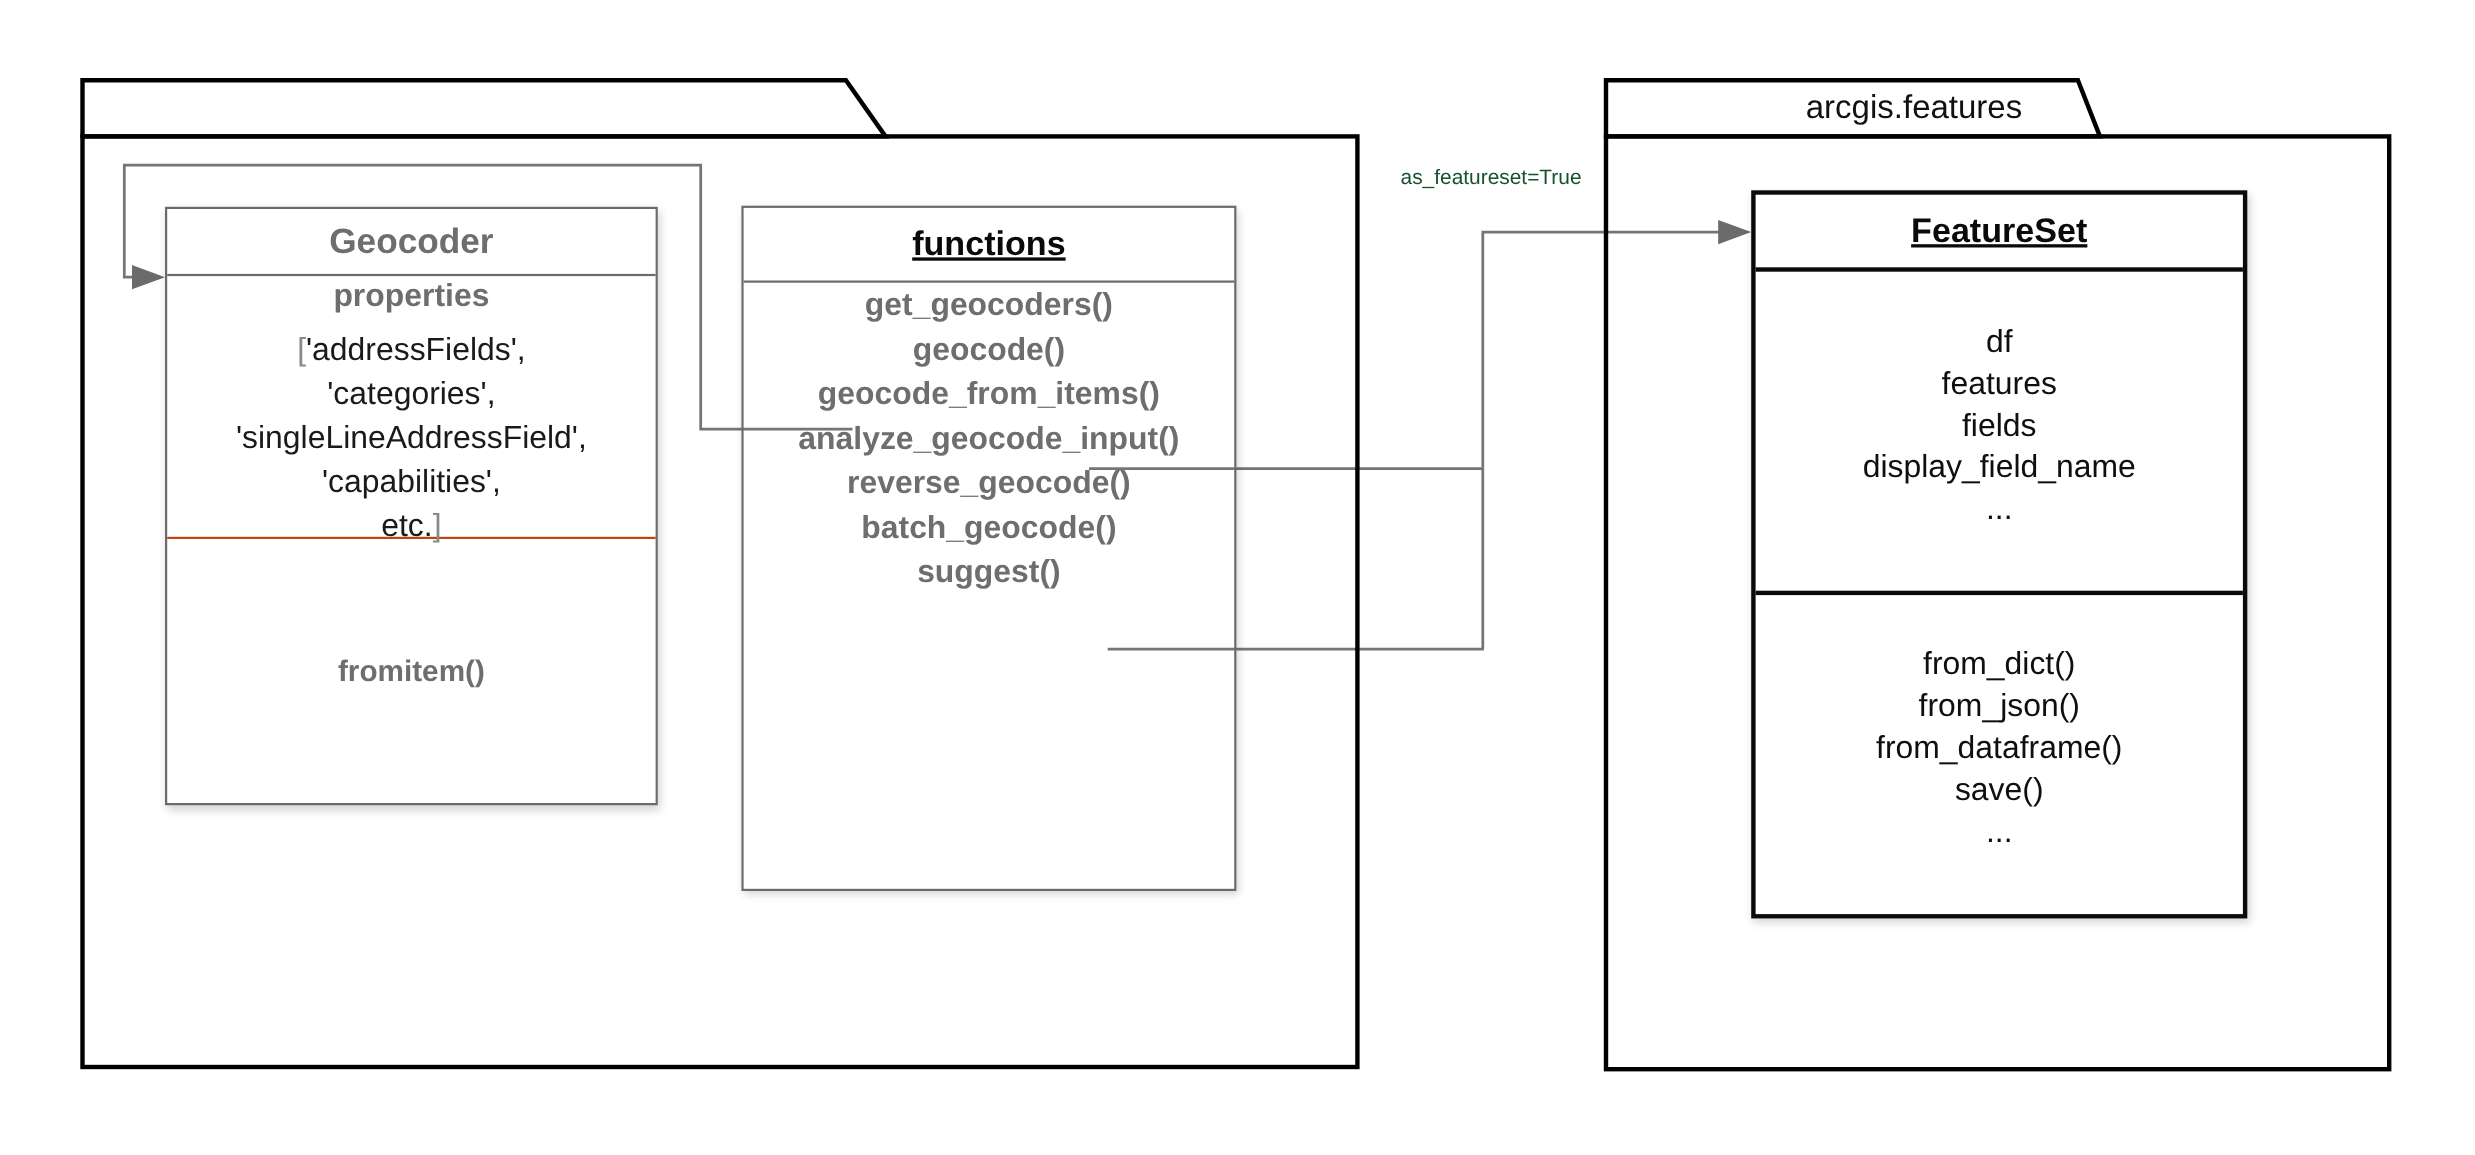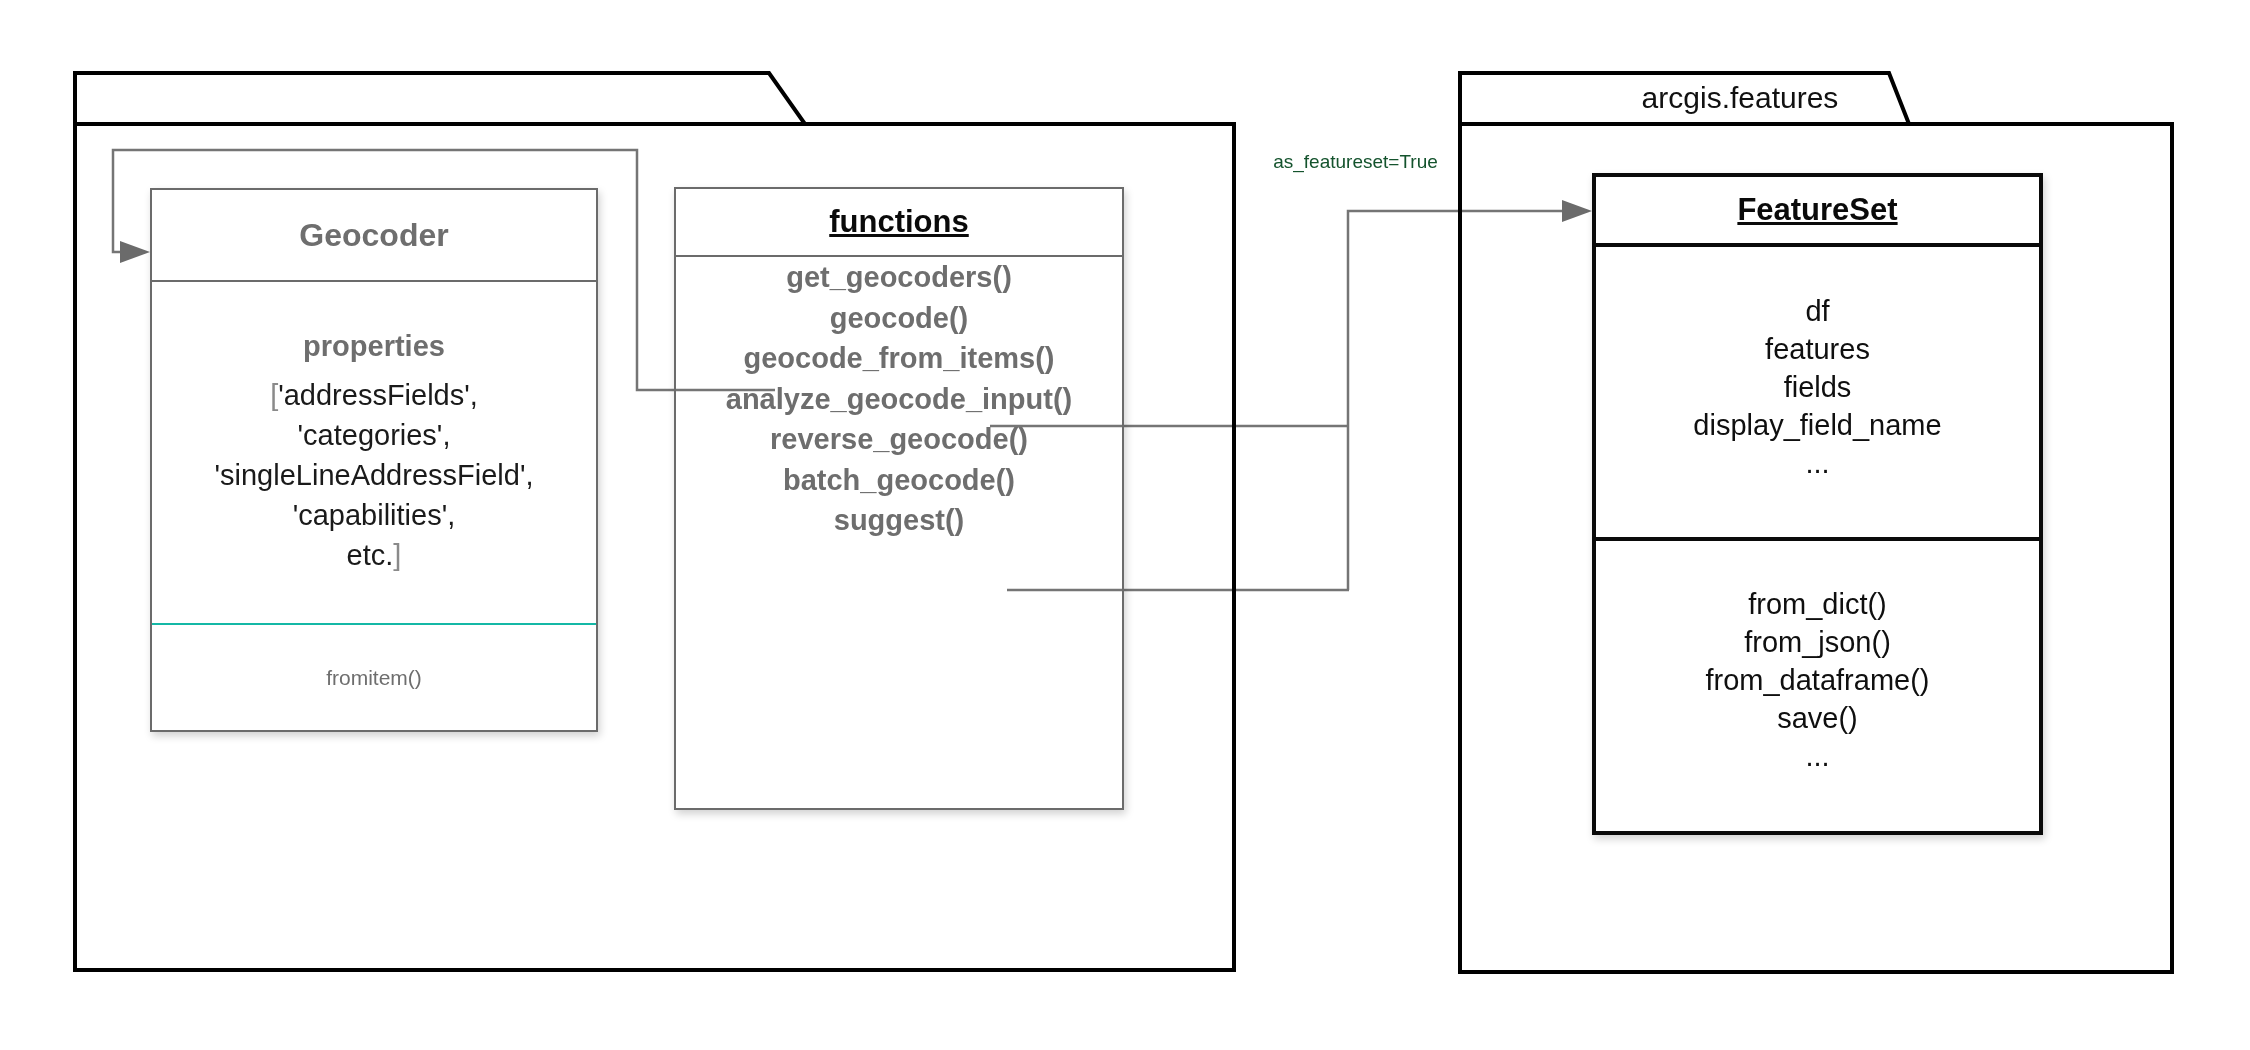"Geocoder" #box-geocoder .sec-title { height: 92px -> 61px }
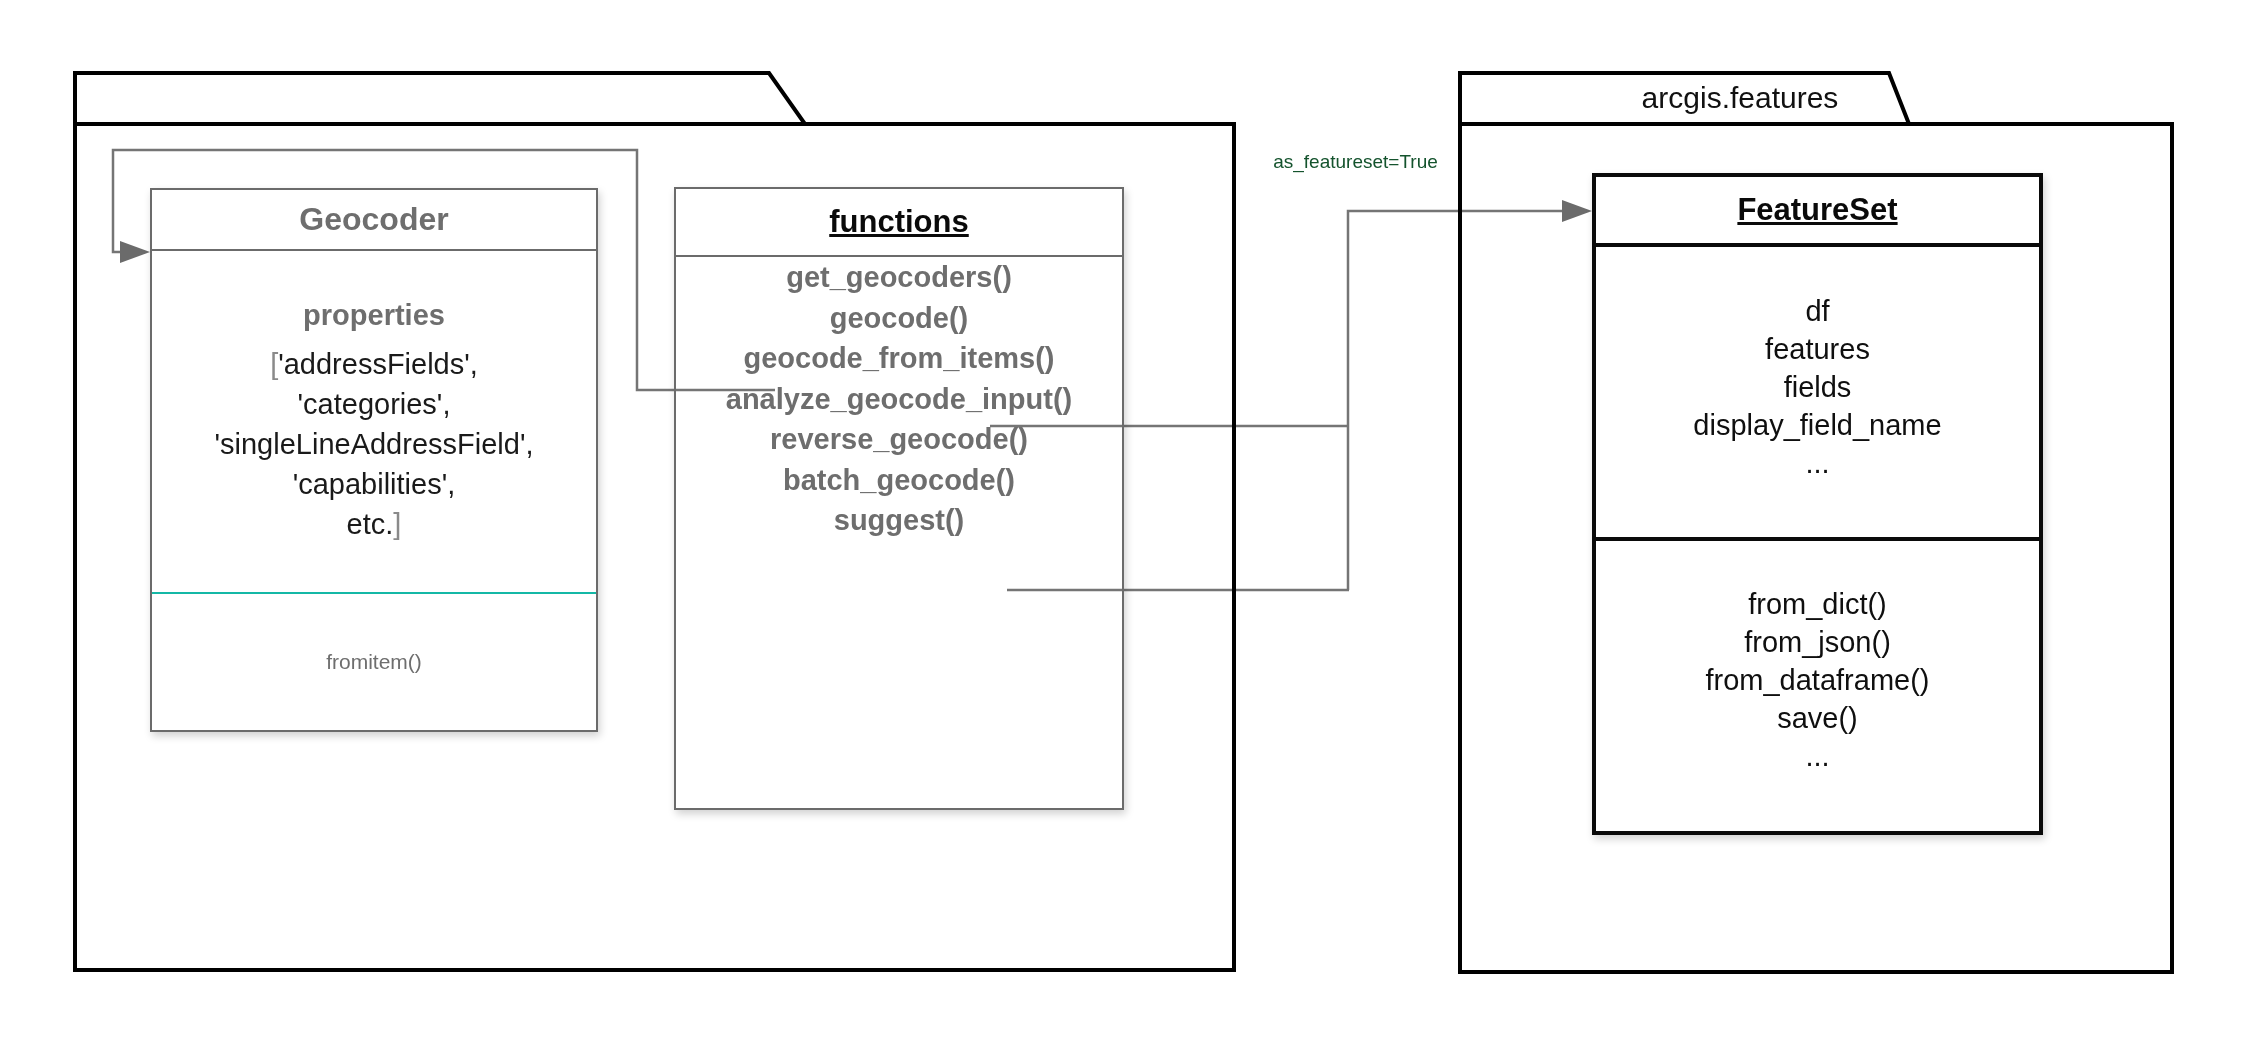"properties" #geocoder-props-sec { border-bottom: 2px solid #14b8a6 -> 2px solid #c2410c; height: 343px -> 239px; padding-top: 46px -> none }
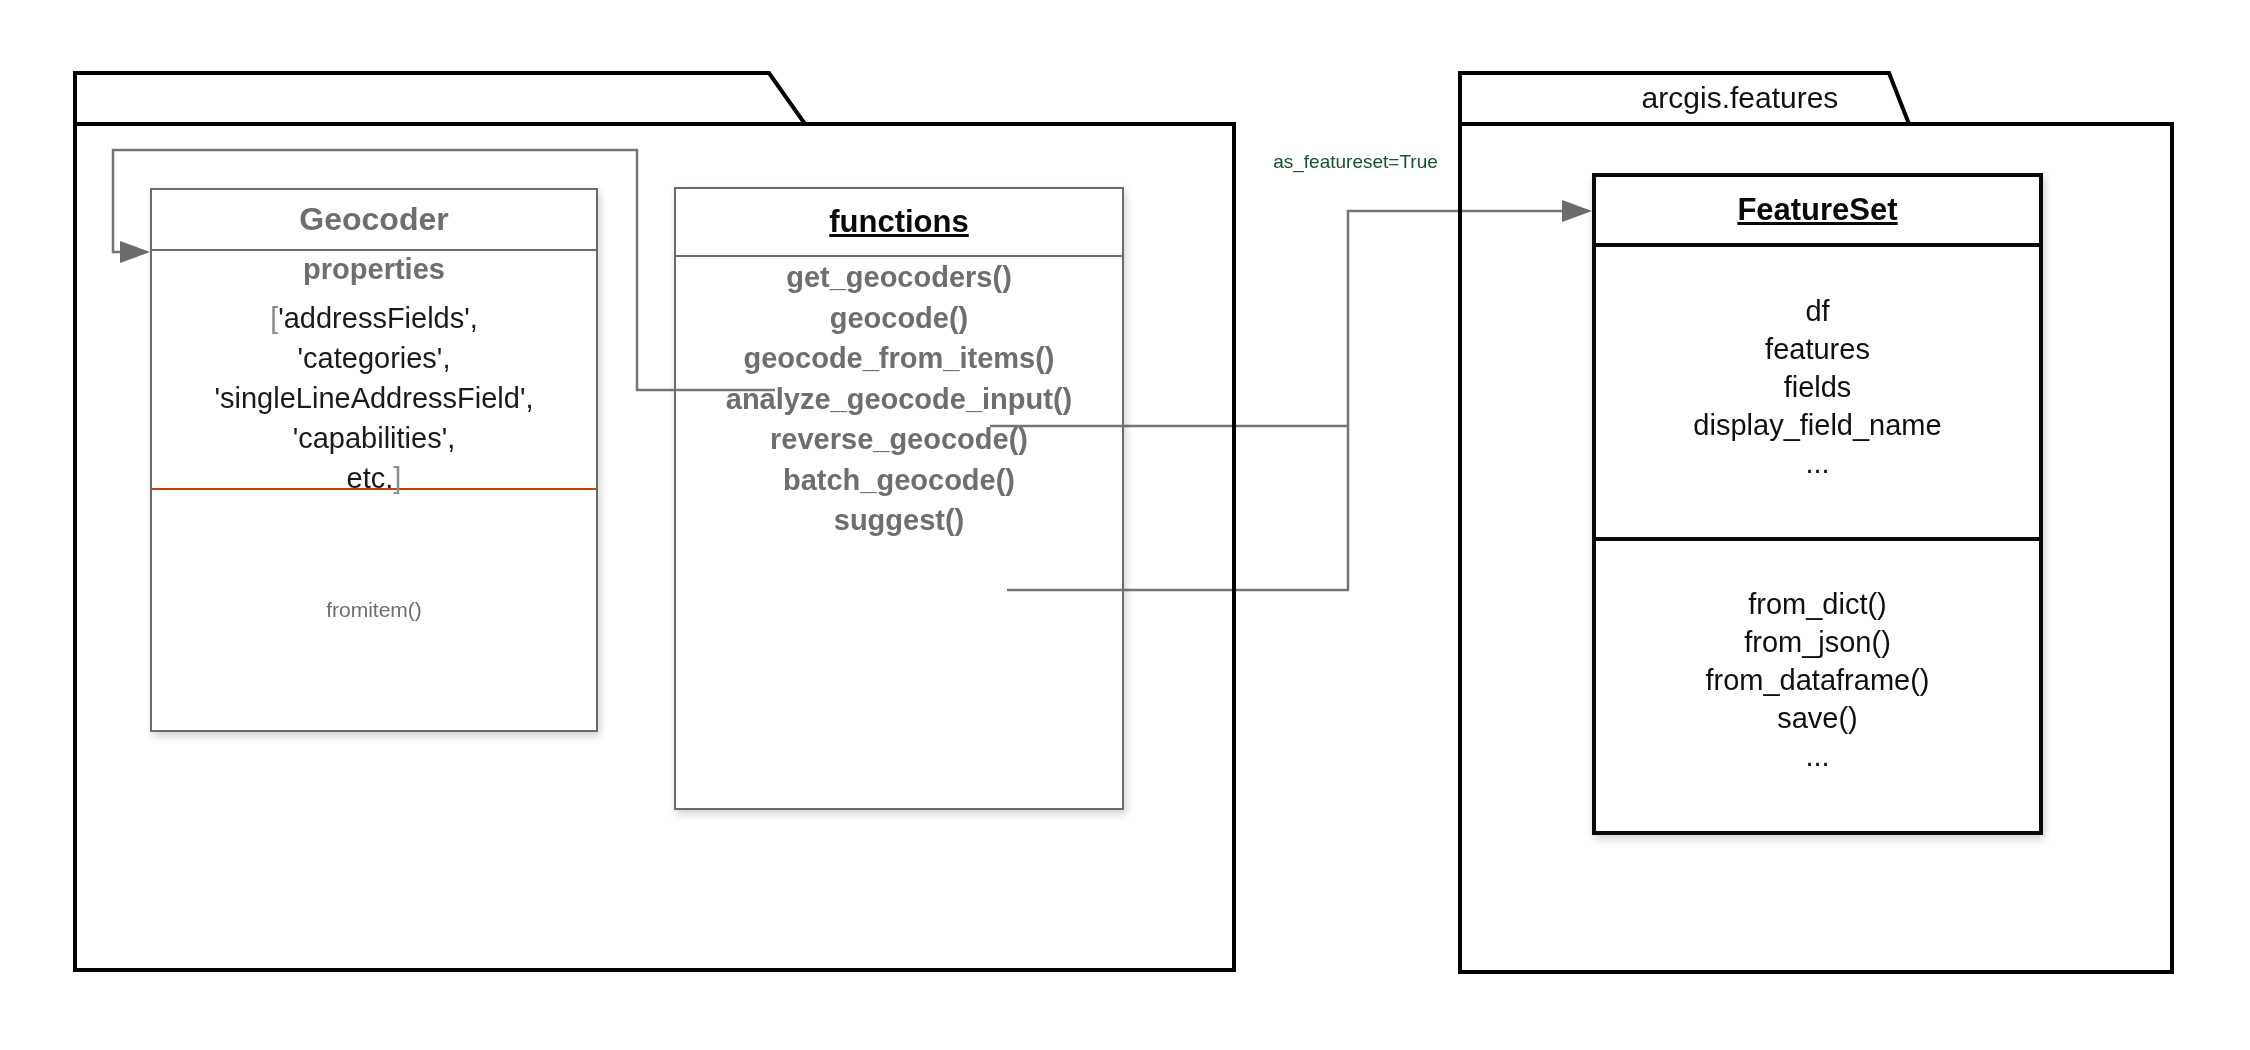"fromitem()" #geocoder-methods-sec { font-size: 21px -> 27px; font-weight: normal -> bold }
